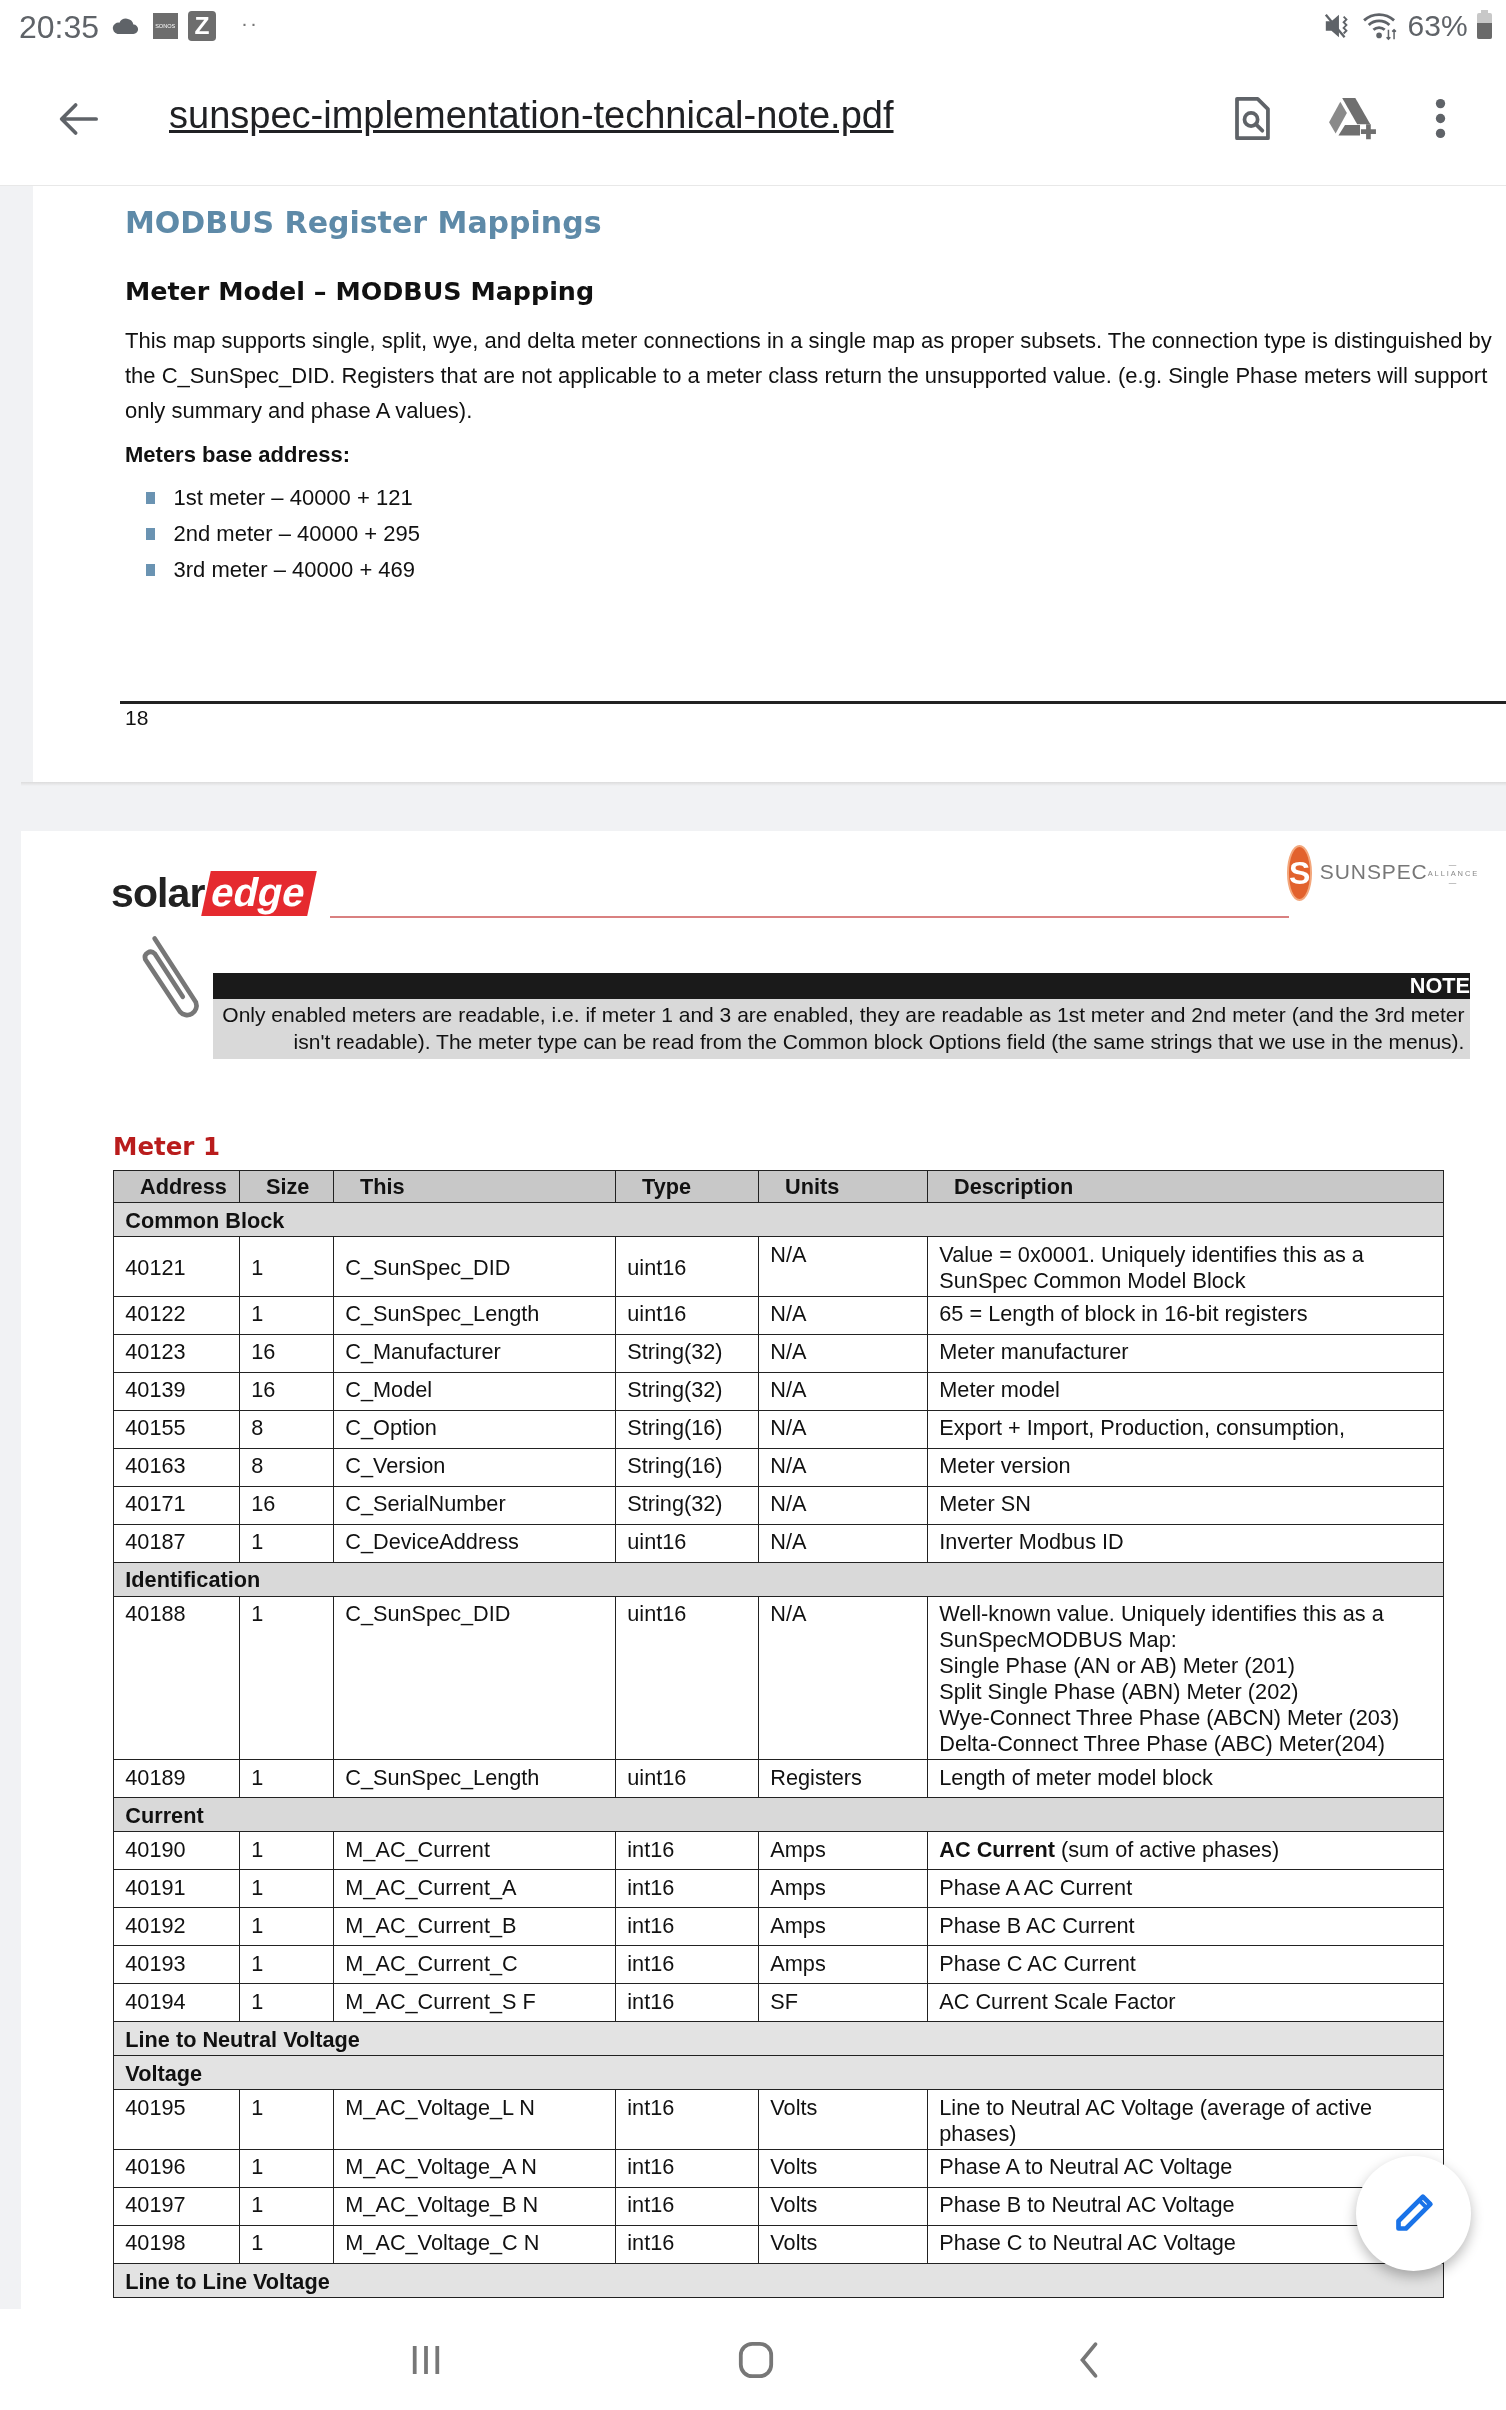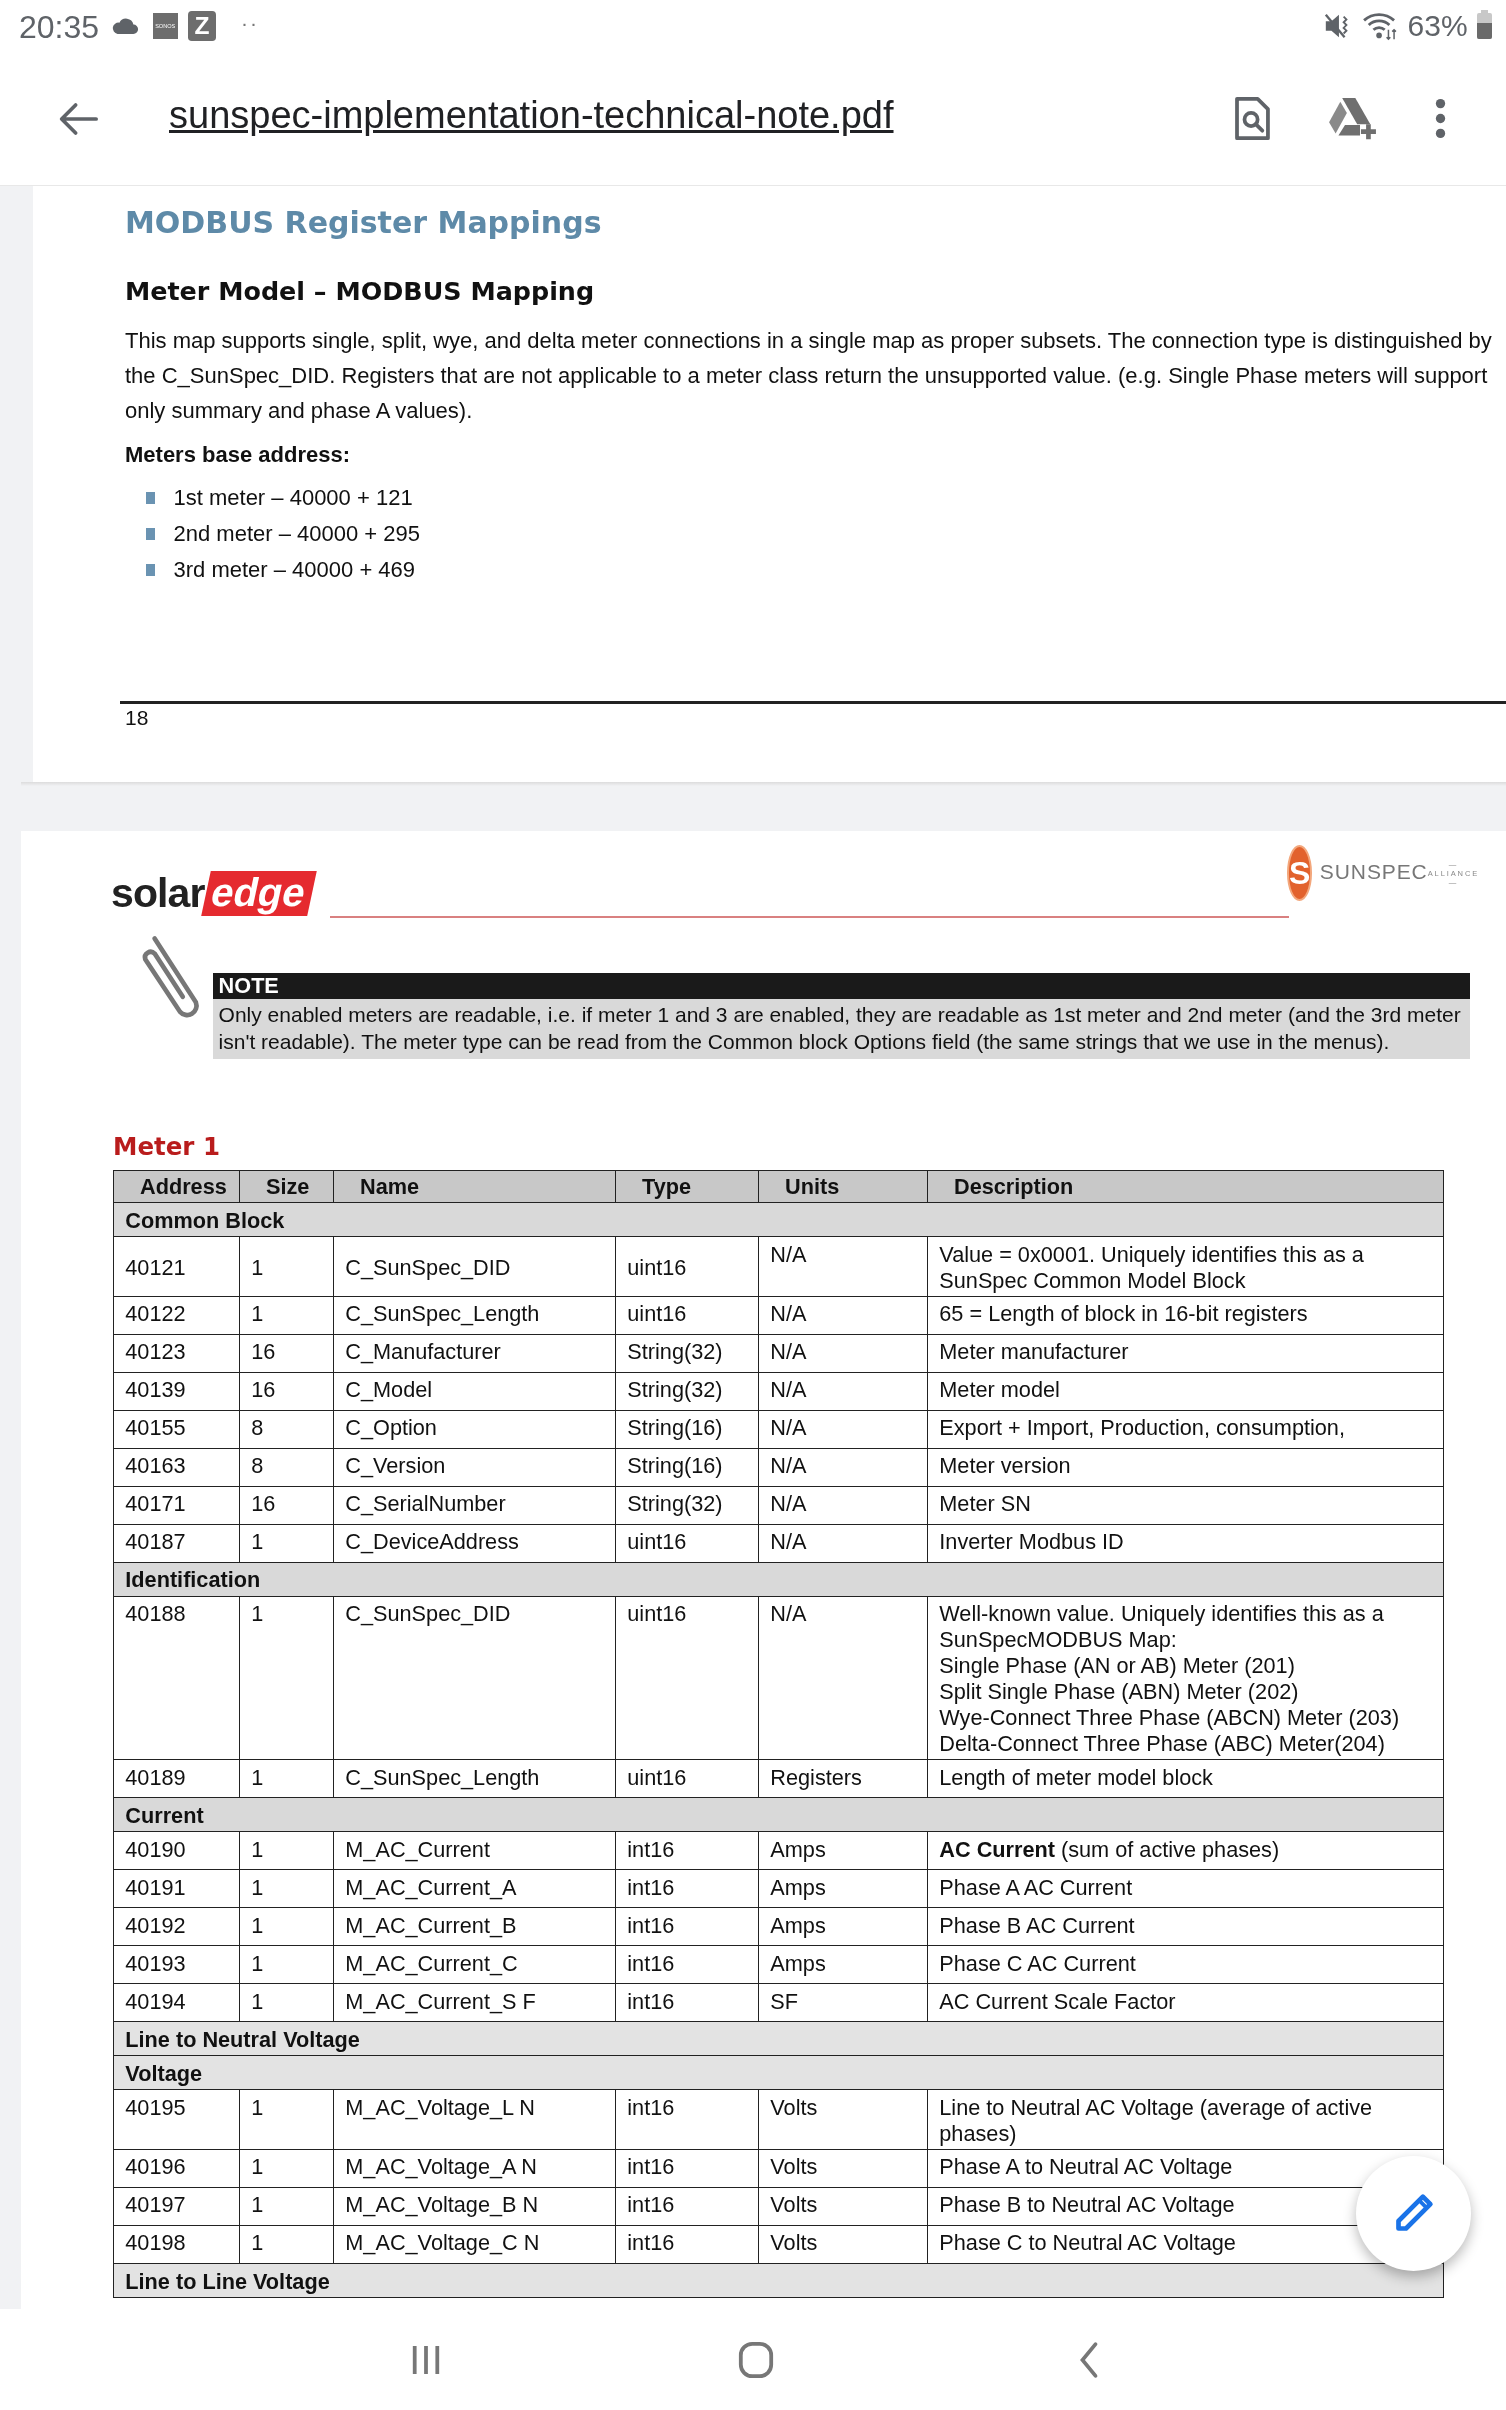"NOTE" .note-box { text-align: none -> right }
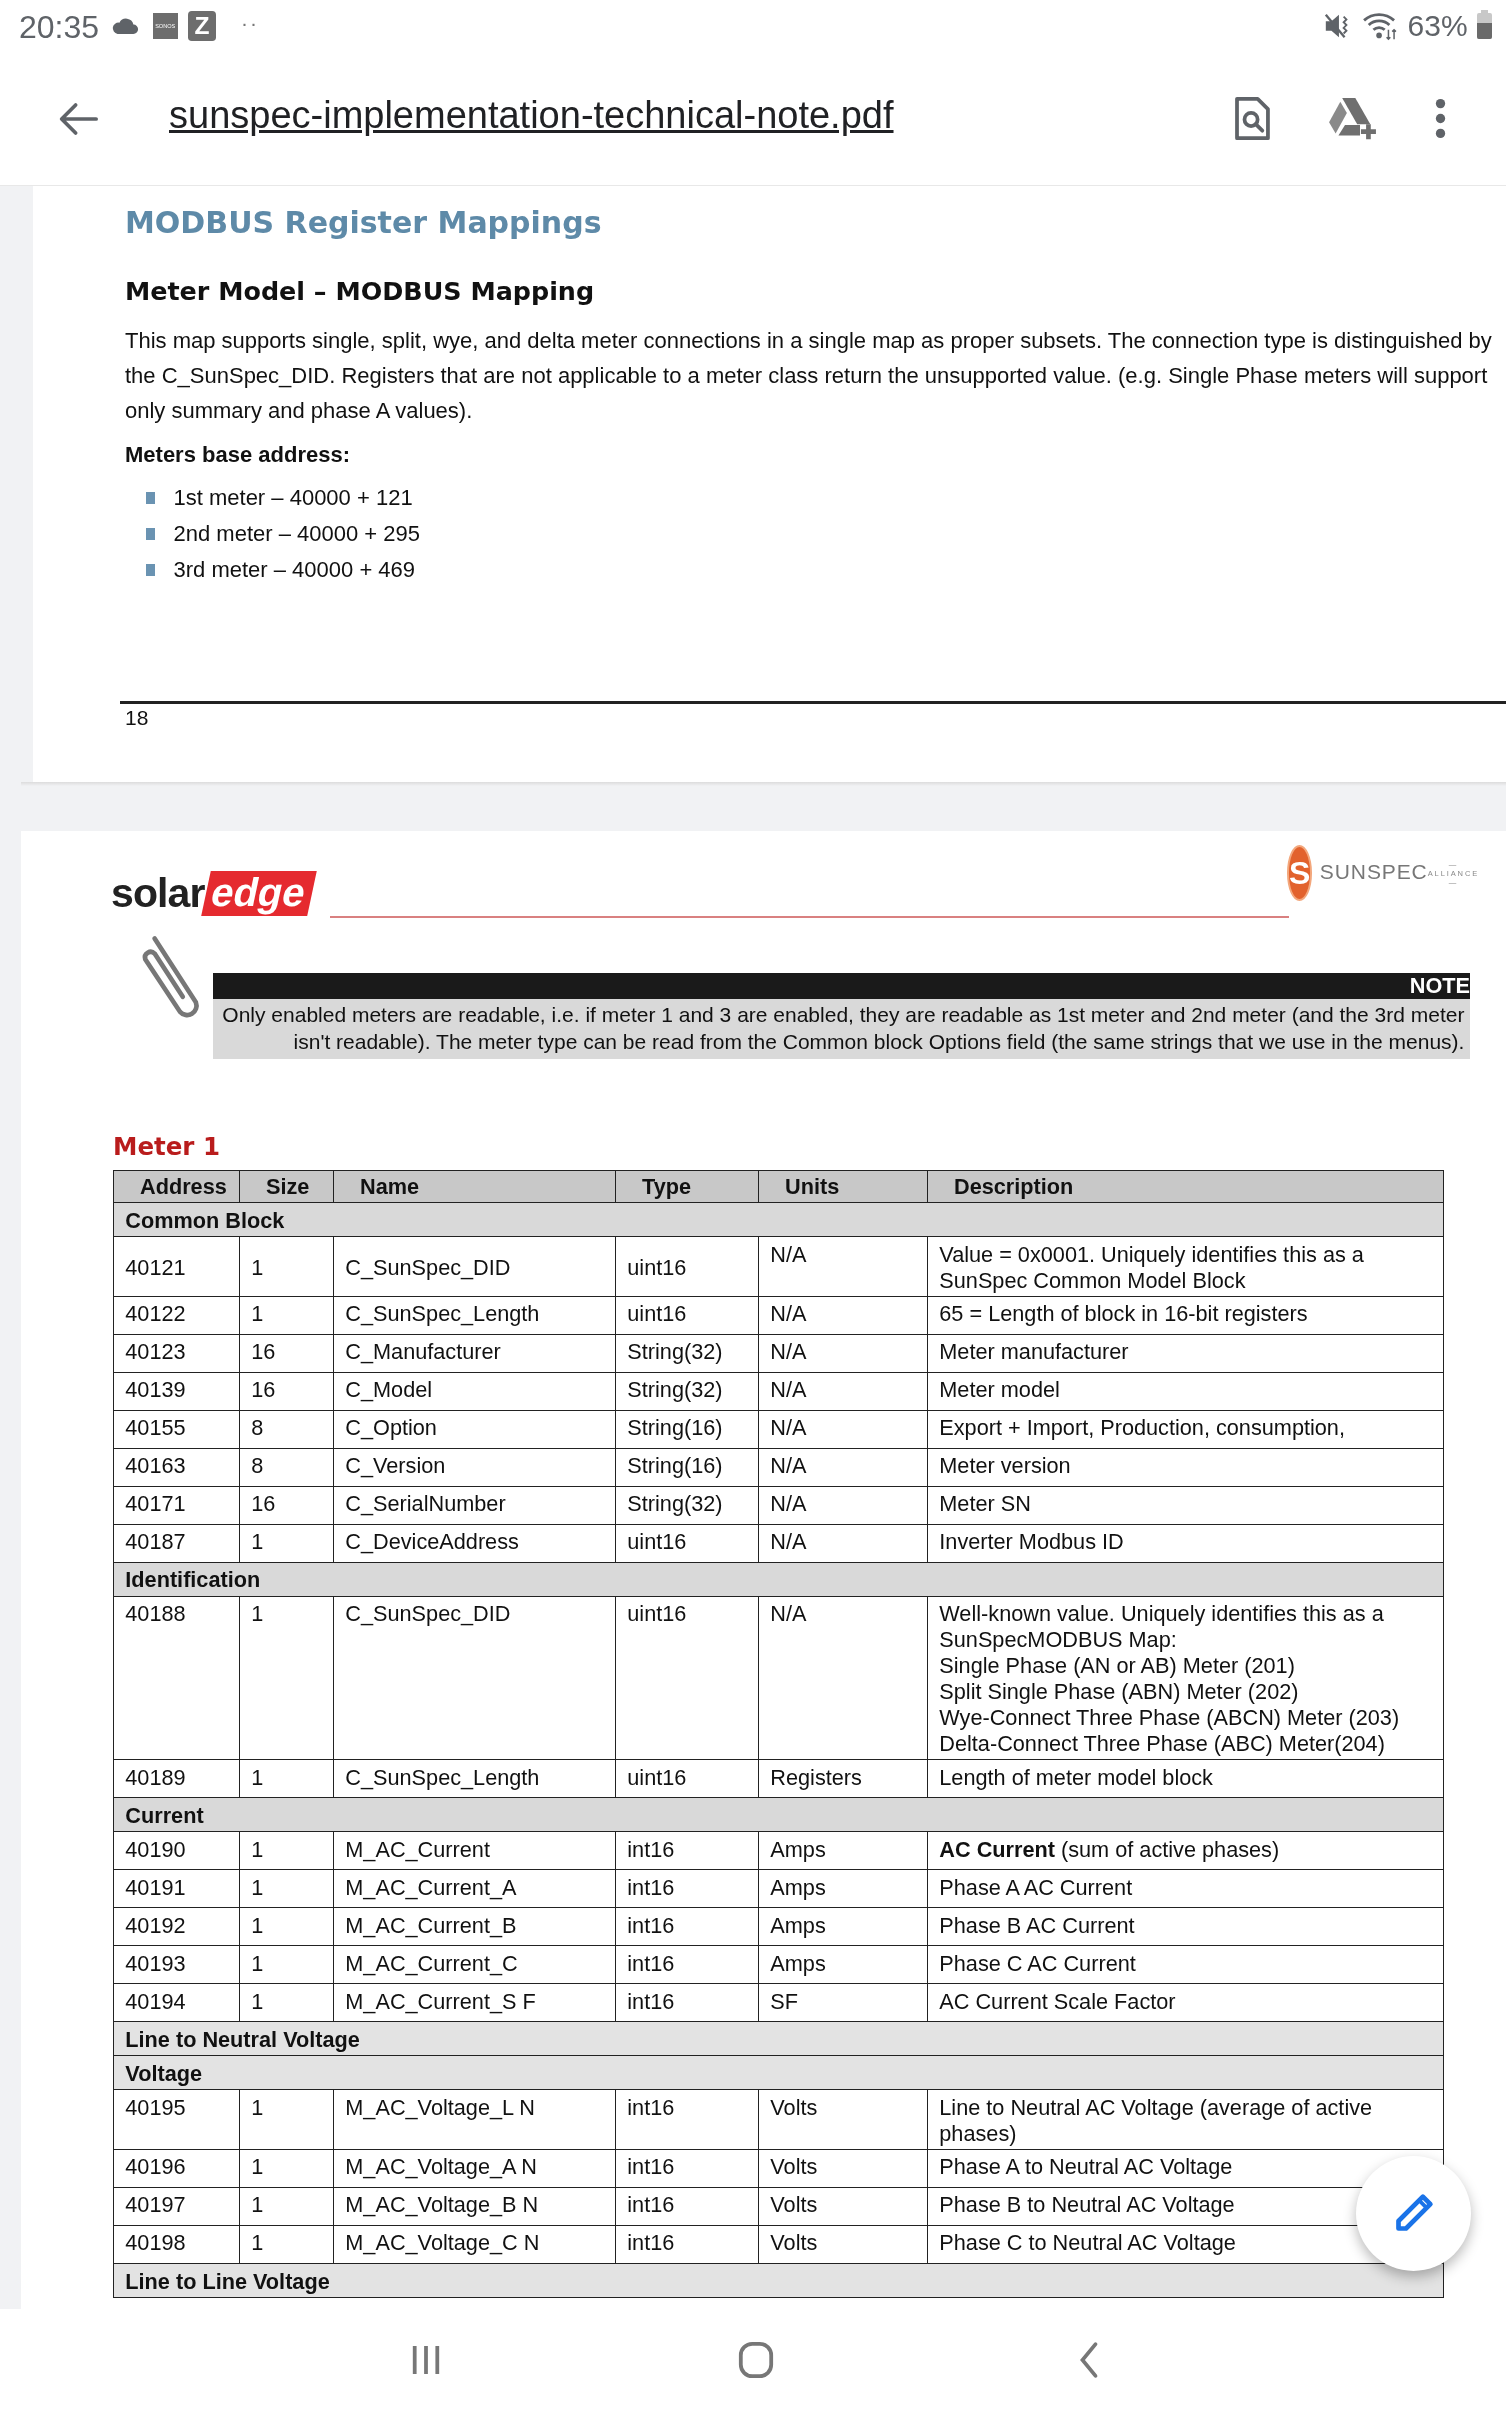"Name" th { text: Name -> This }
